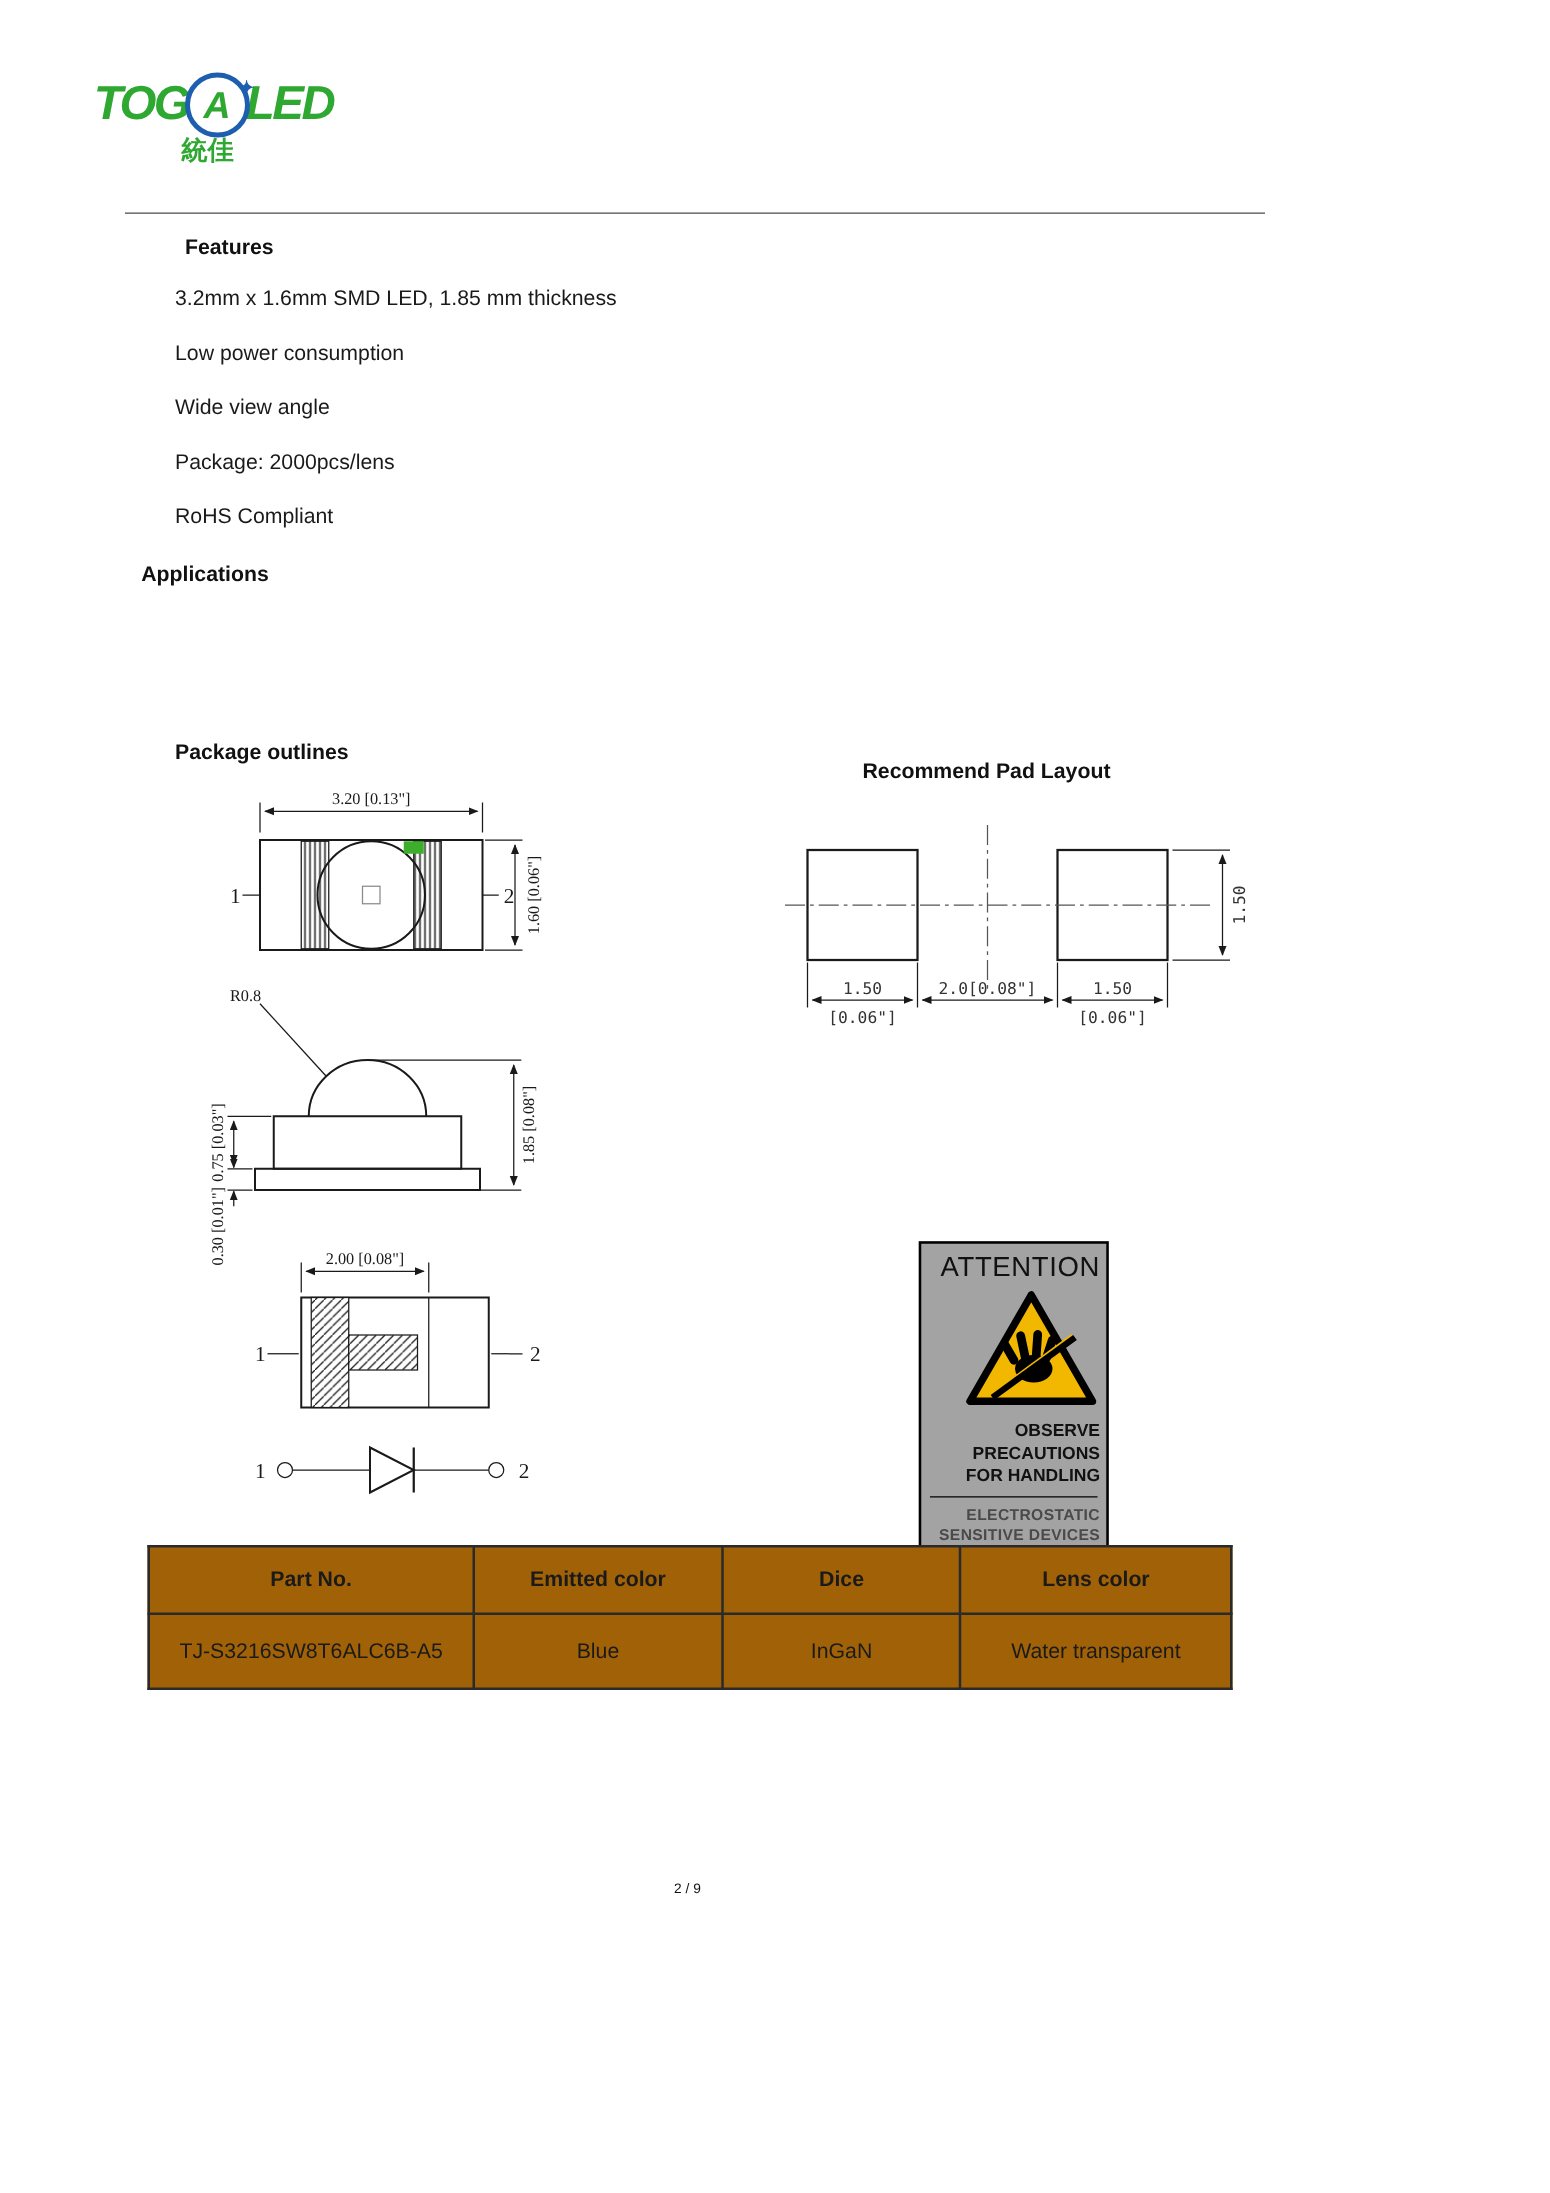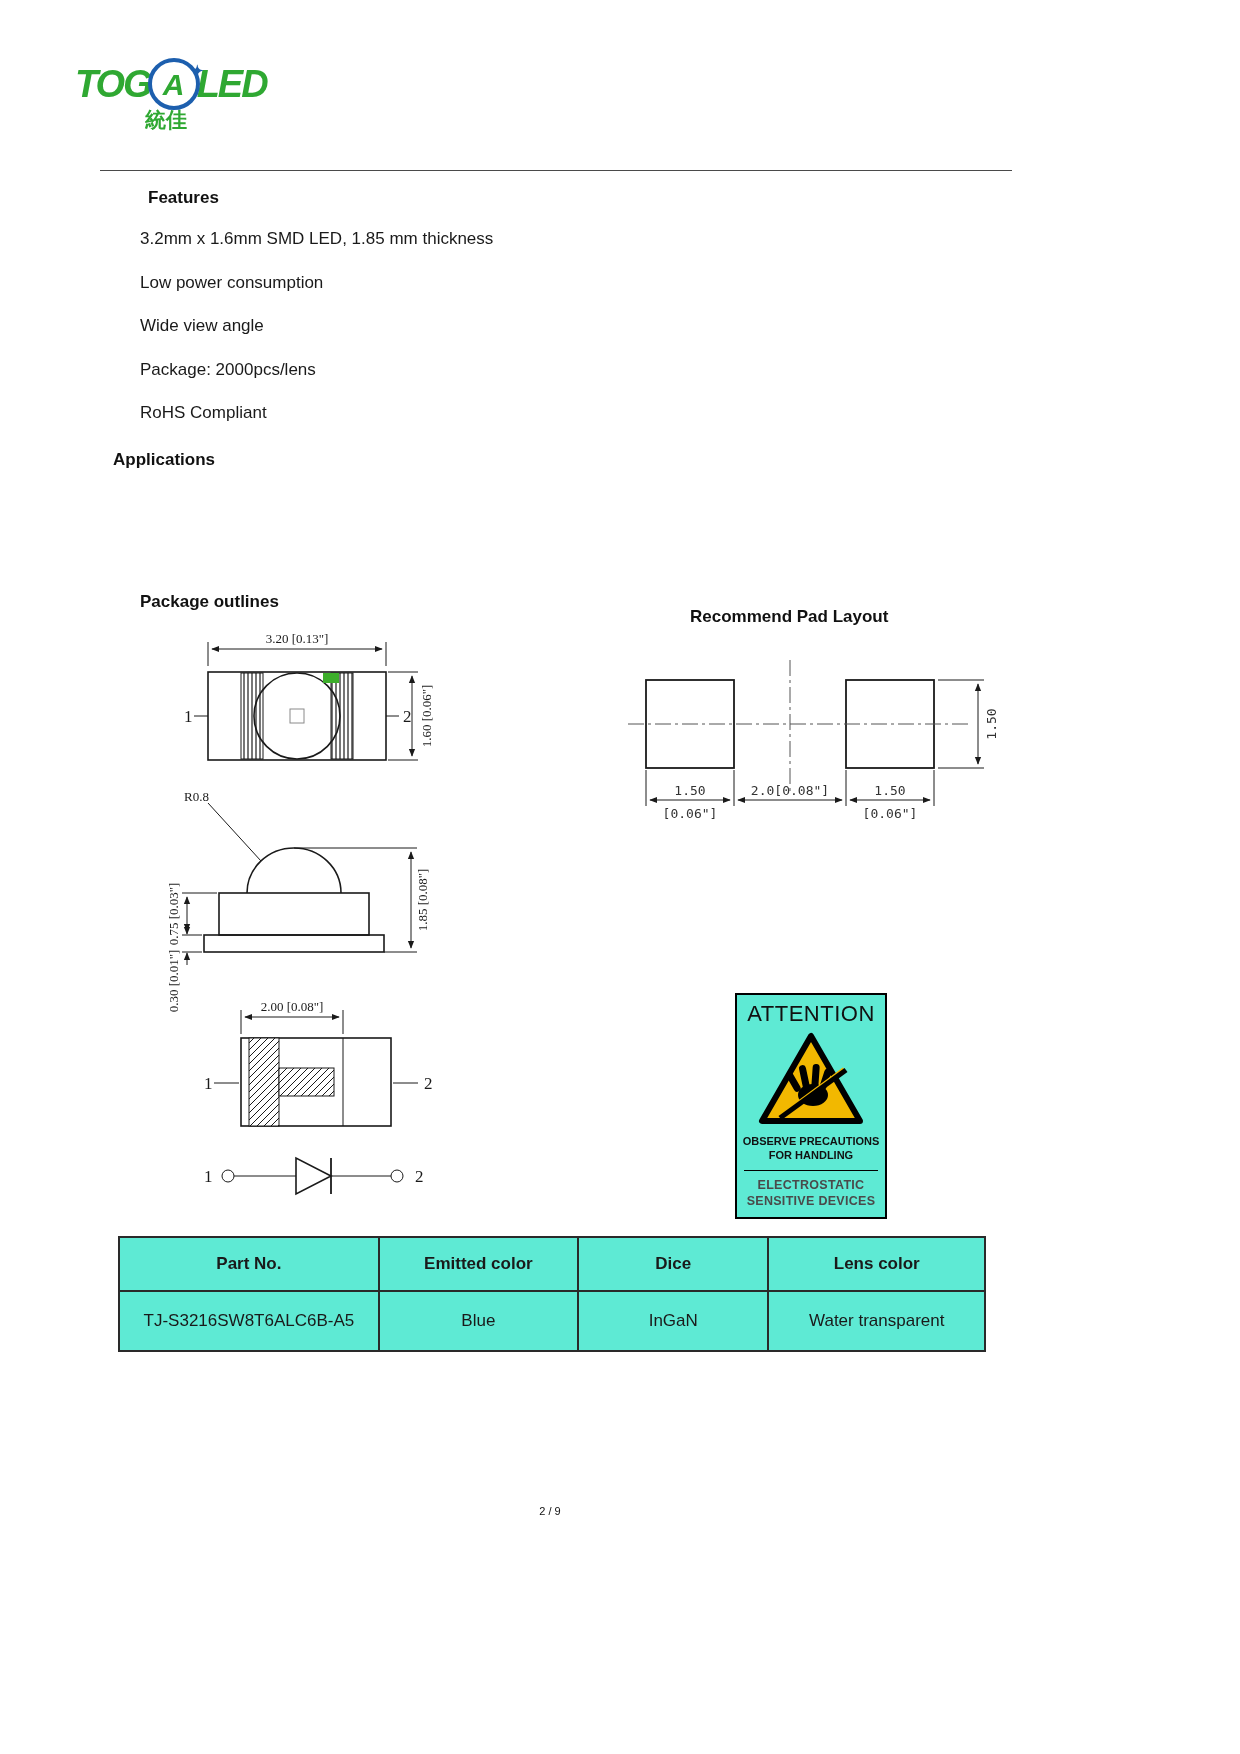"ATTENTION" .attention { background: #5eead4 -> #a3a3a3; text-align: center -> right }
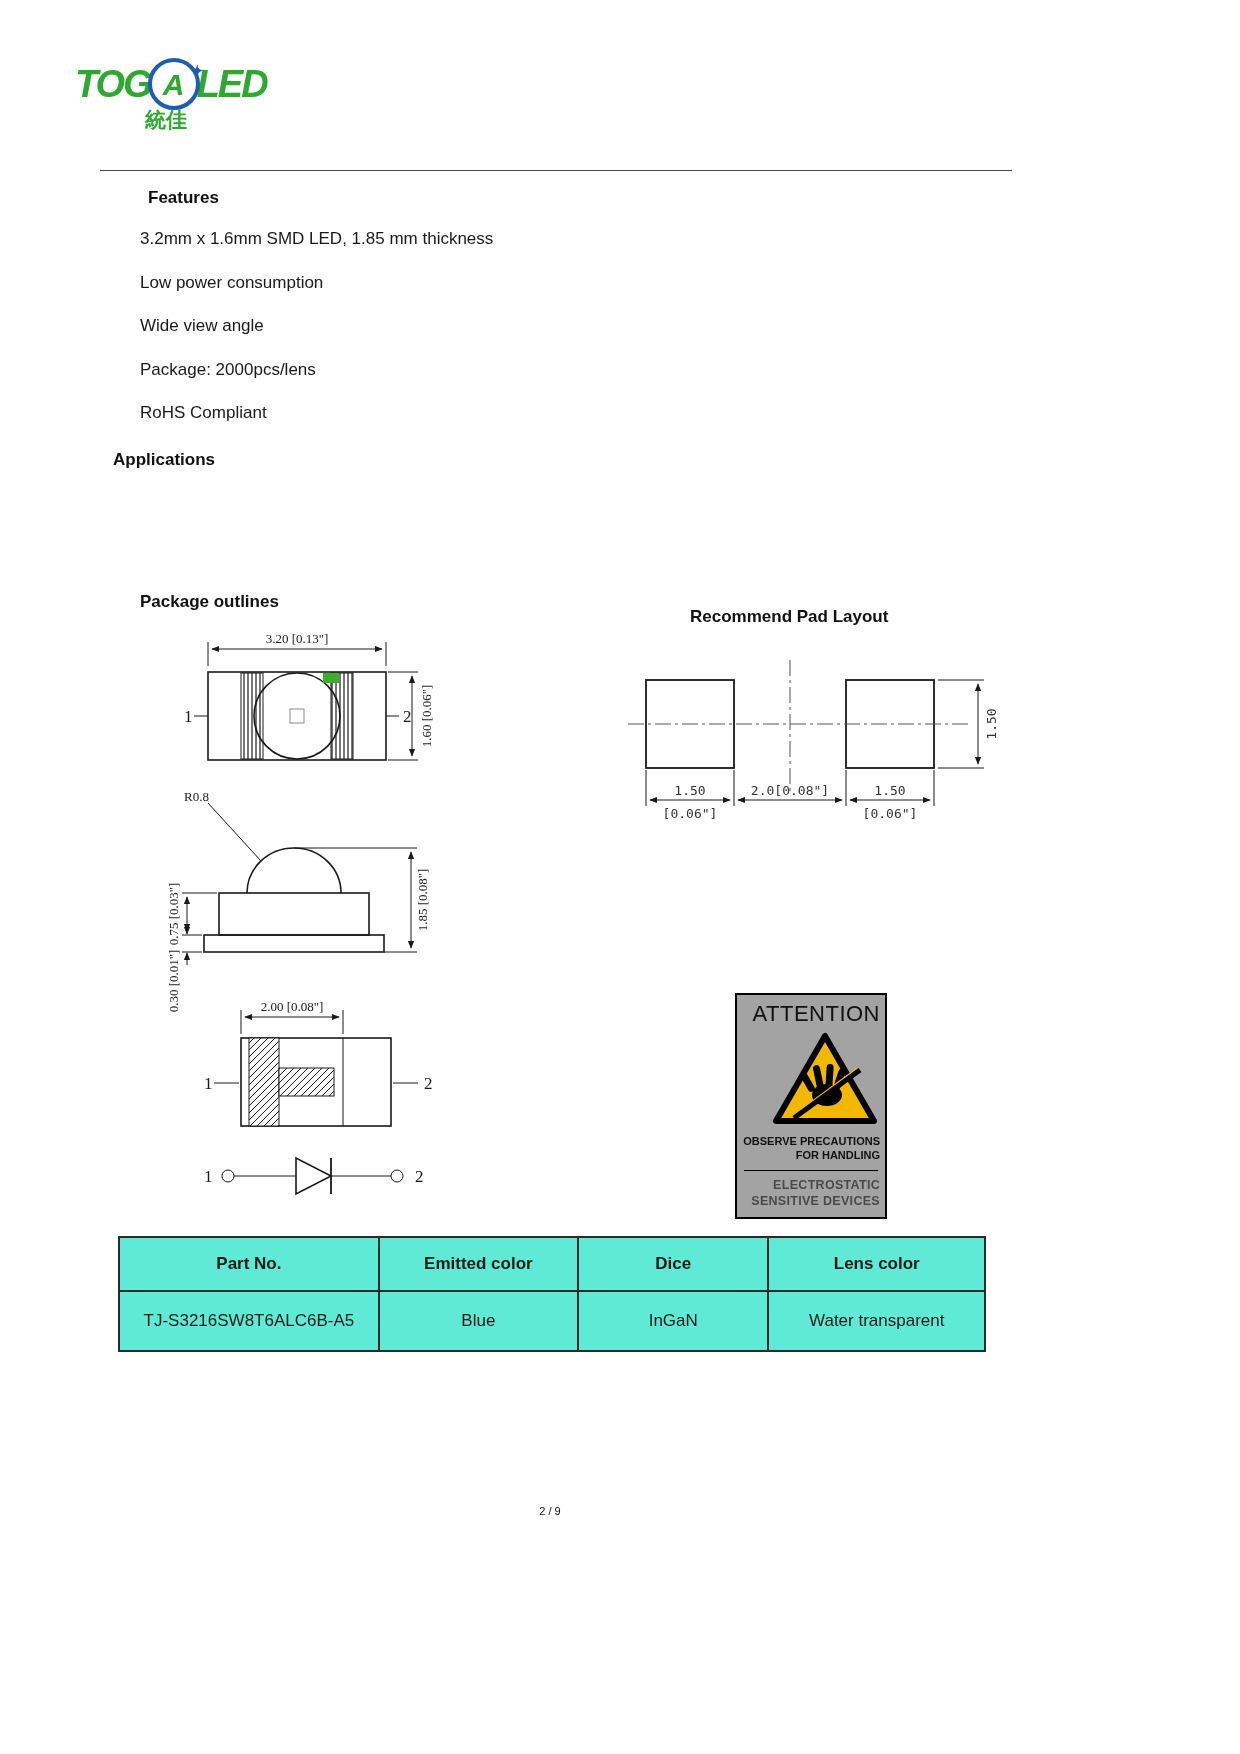"OBSERVE PRECAUTIONS" .att-obs { font-size: 11px -> 14px }
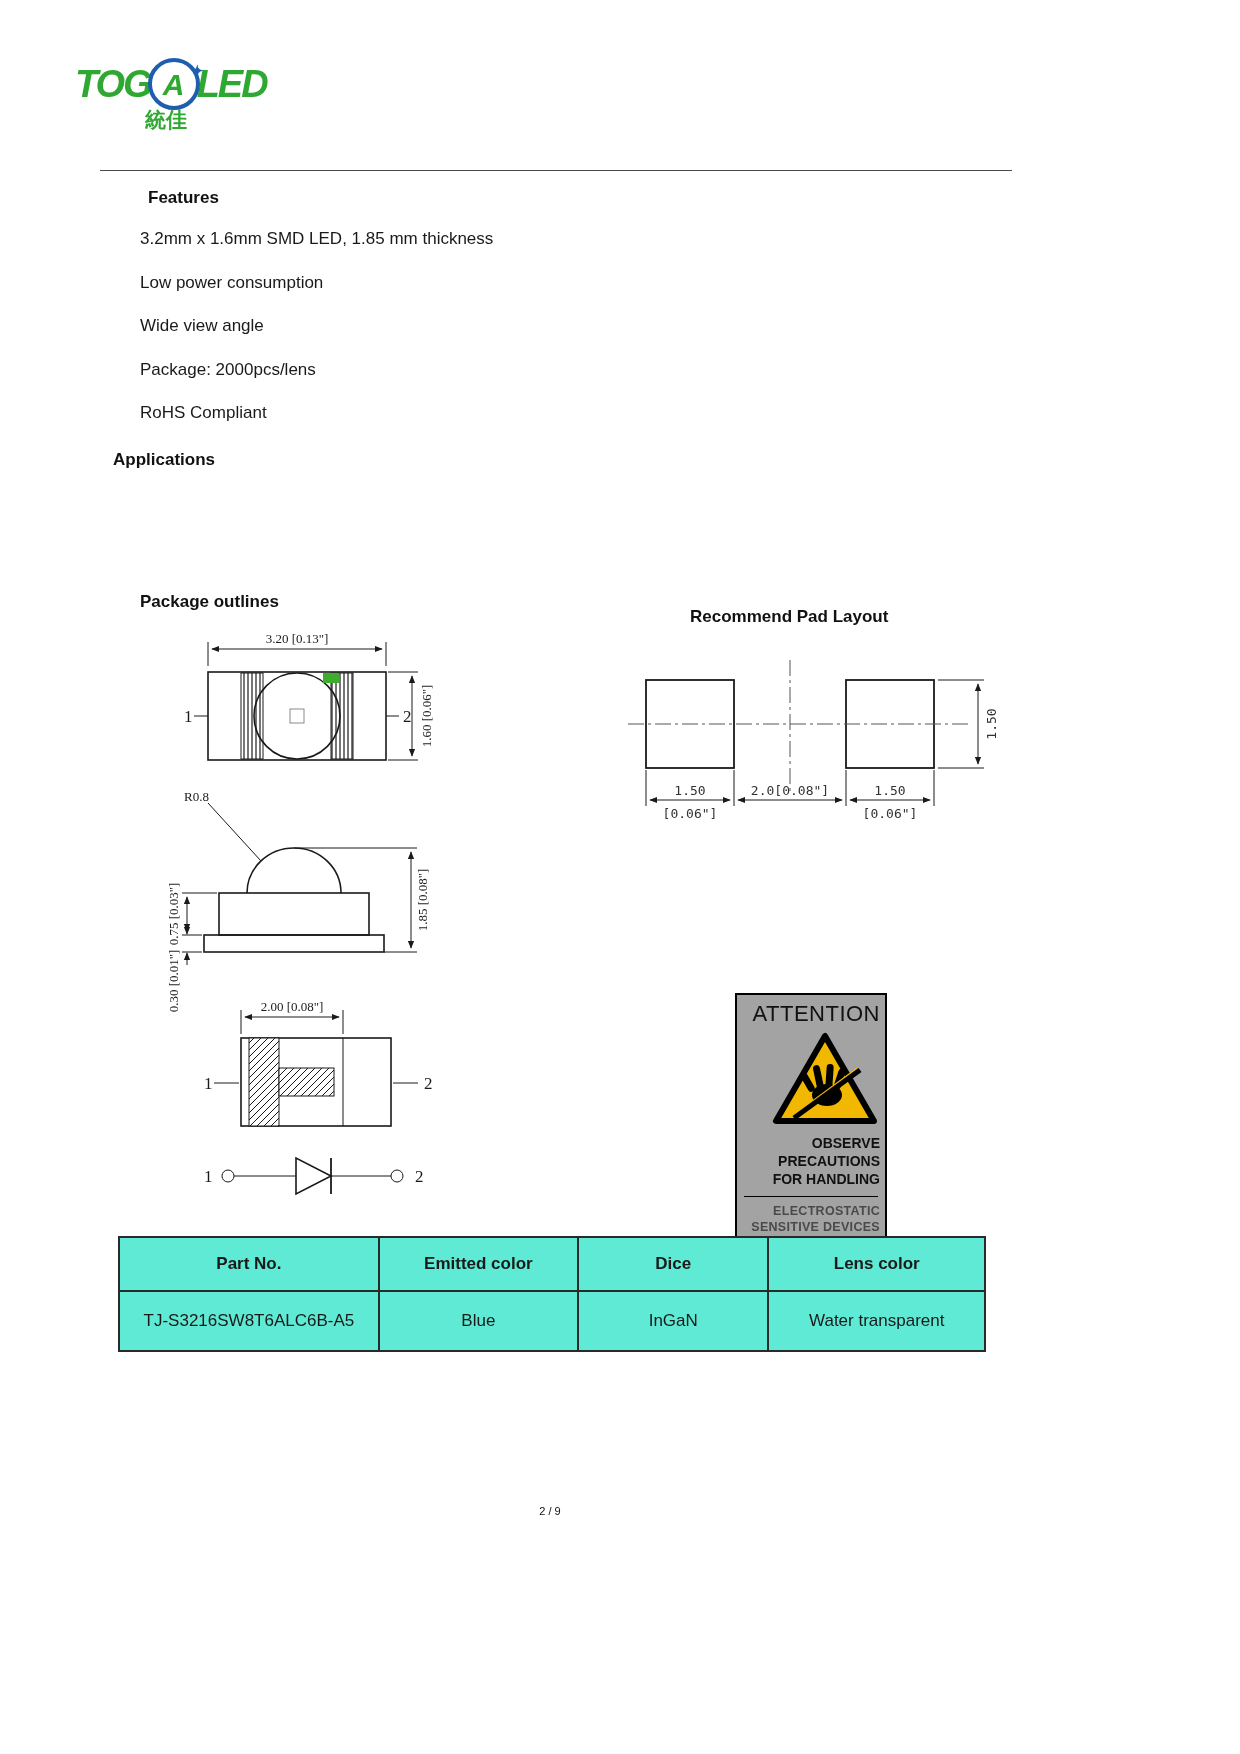"Part No." .spec { background: #5eead4 -> #a16207 }
